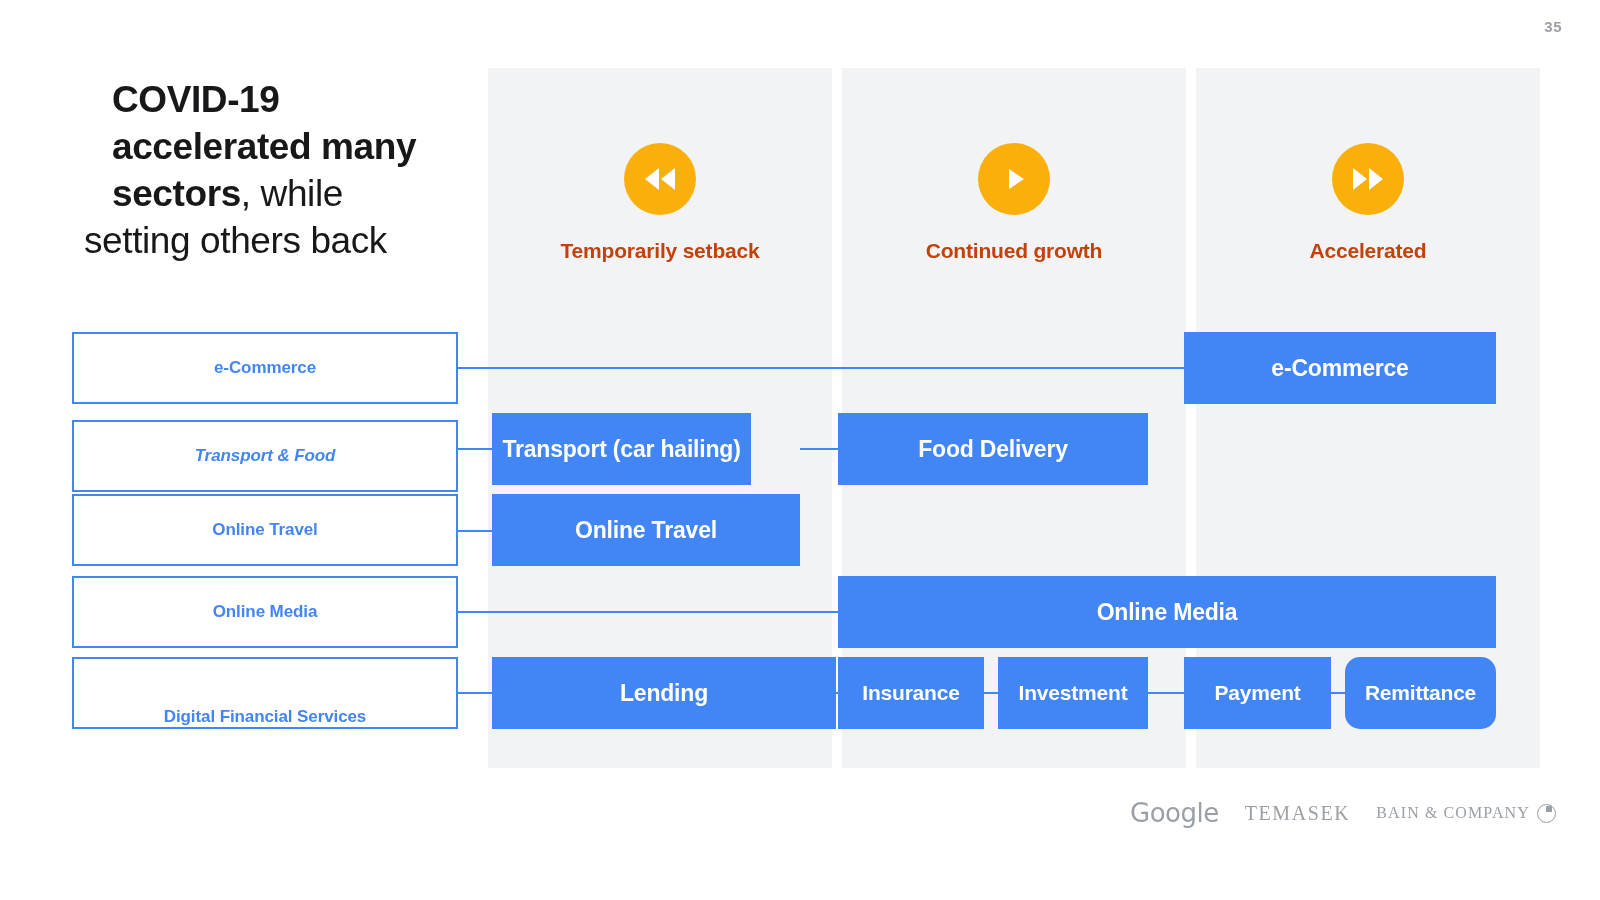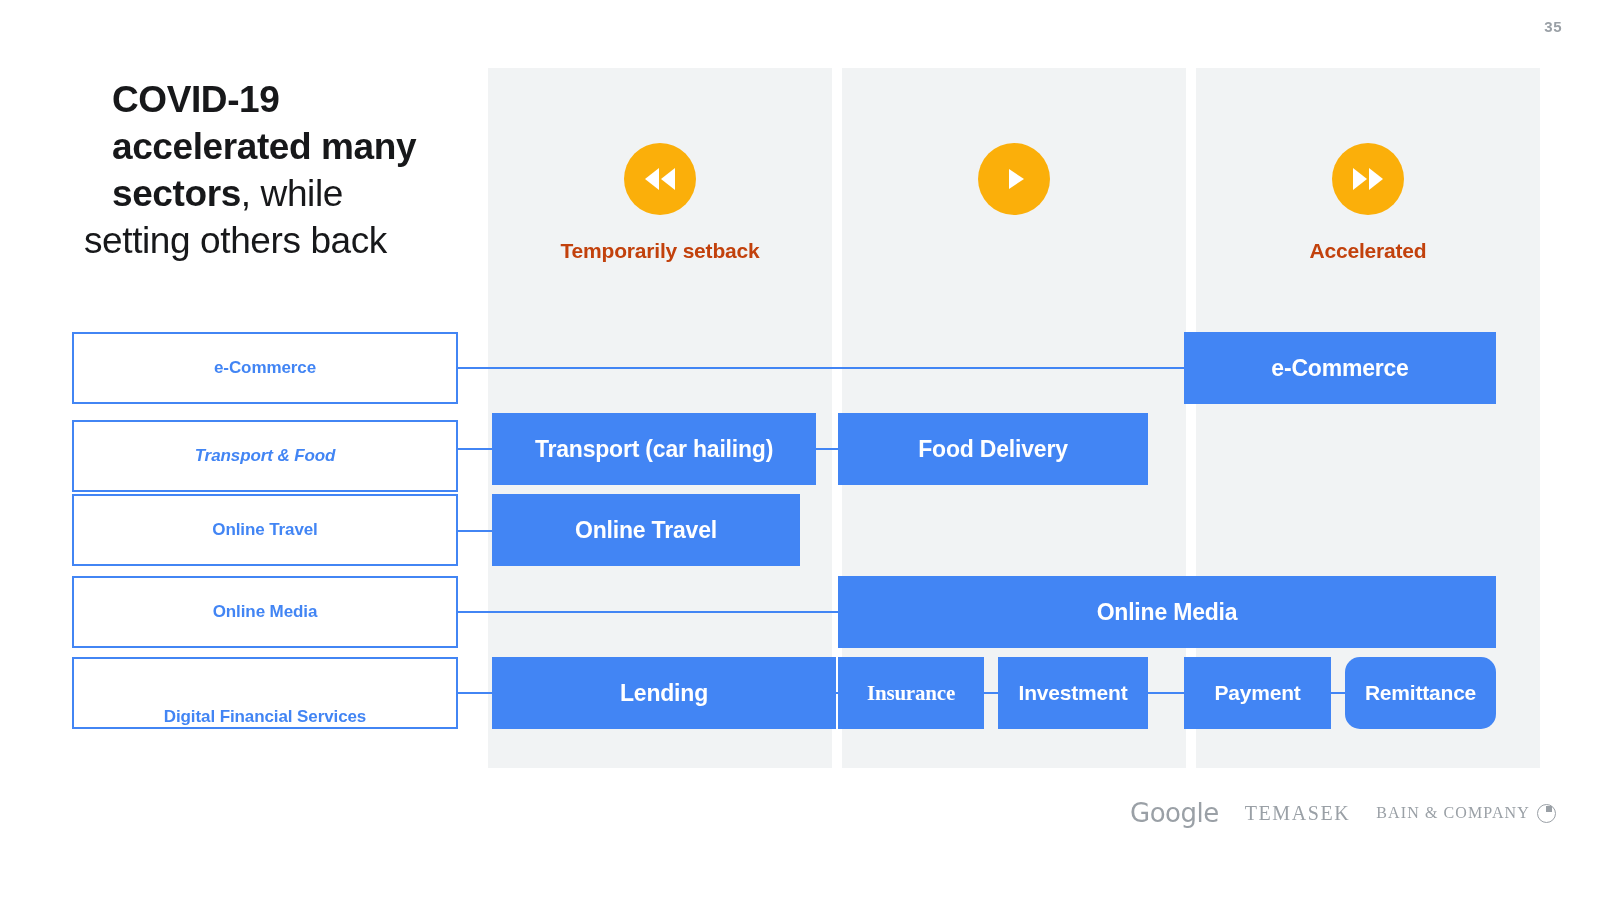"Continued growth" div.col-head-label { html: none -> <div>Continued growth</div> }
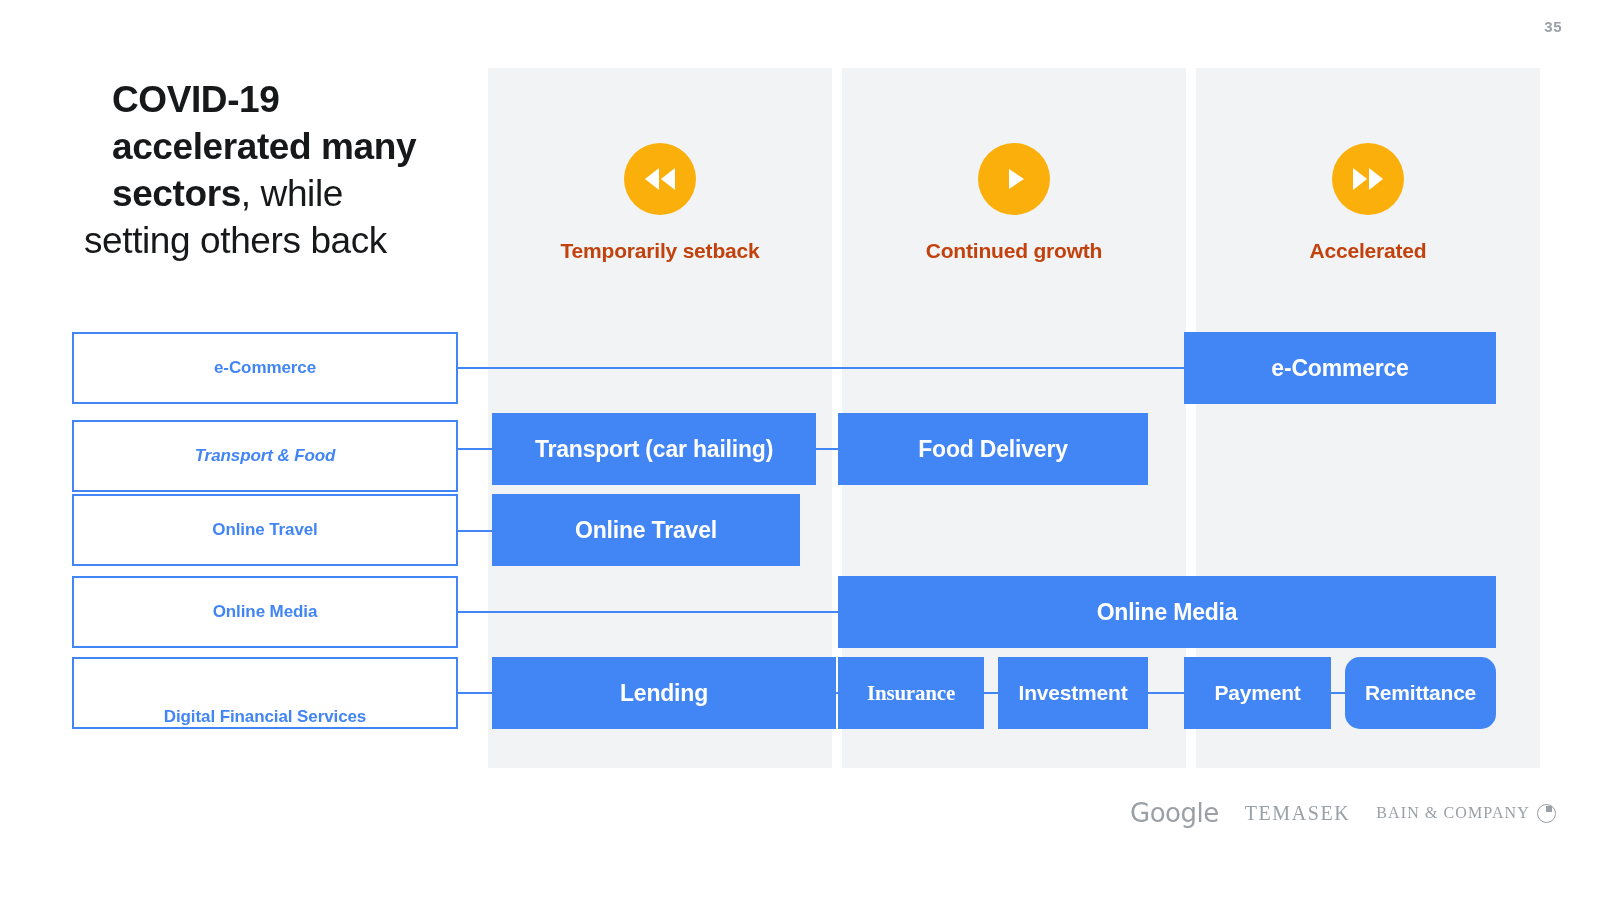"Transport (car hailing)" div.box { width: 324px -> 259px }
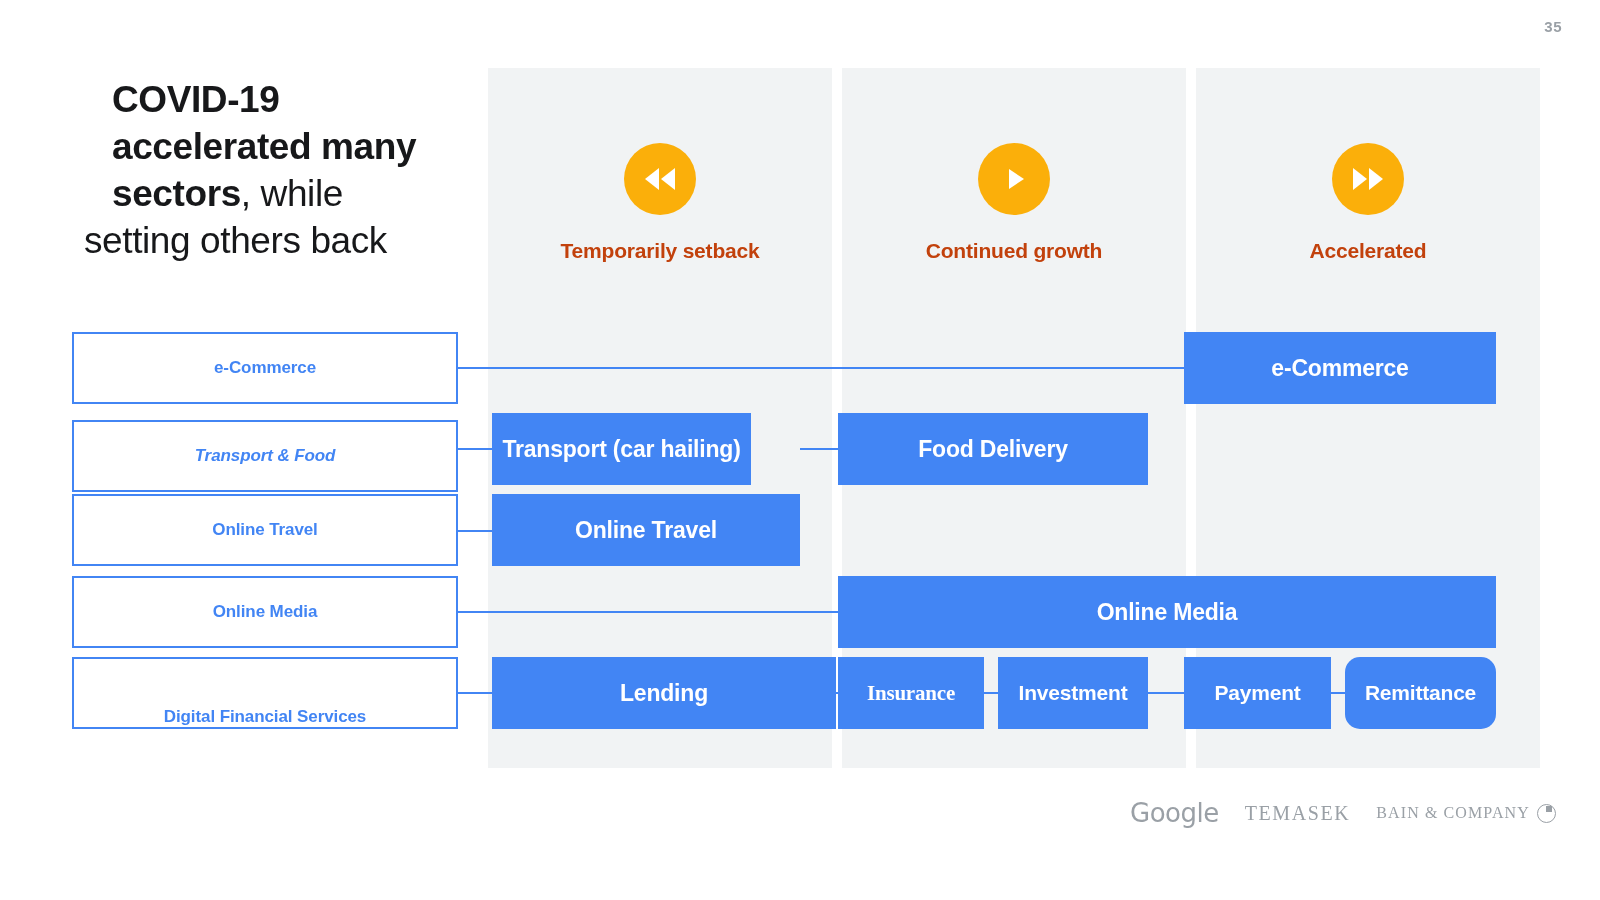"Insurance" div.box { font-family: Liberation Serif, serif -> none }
